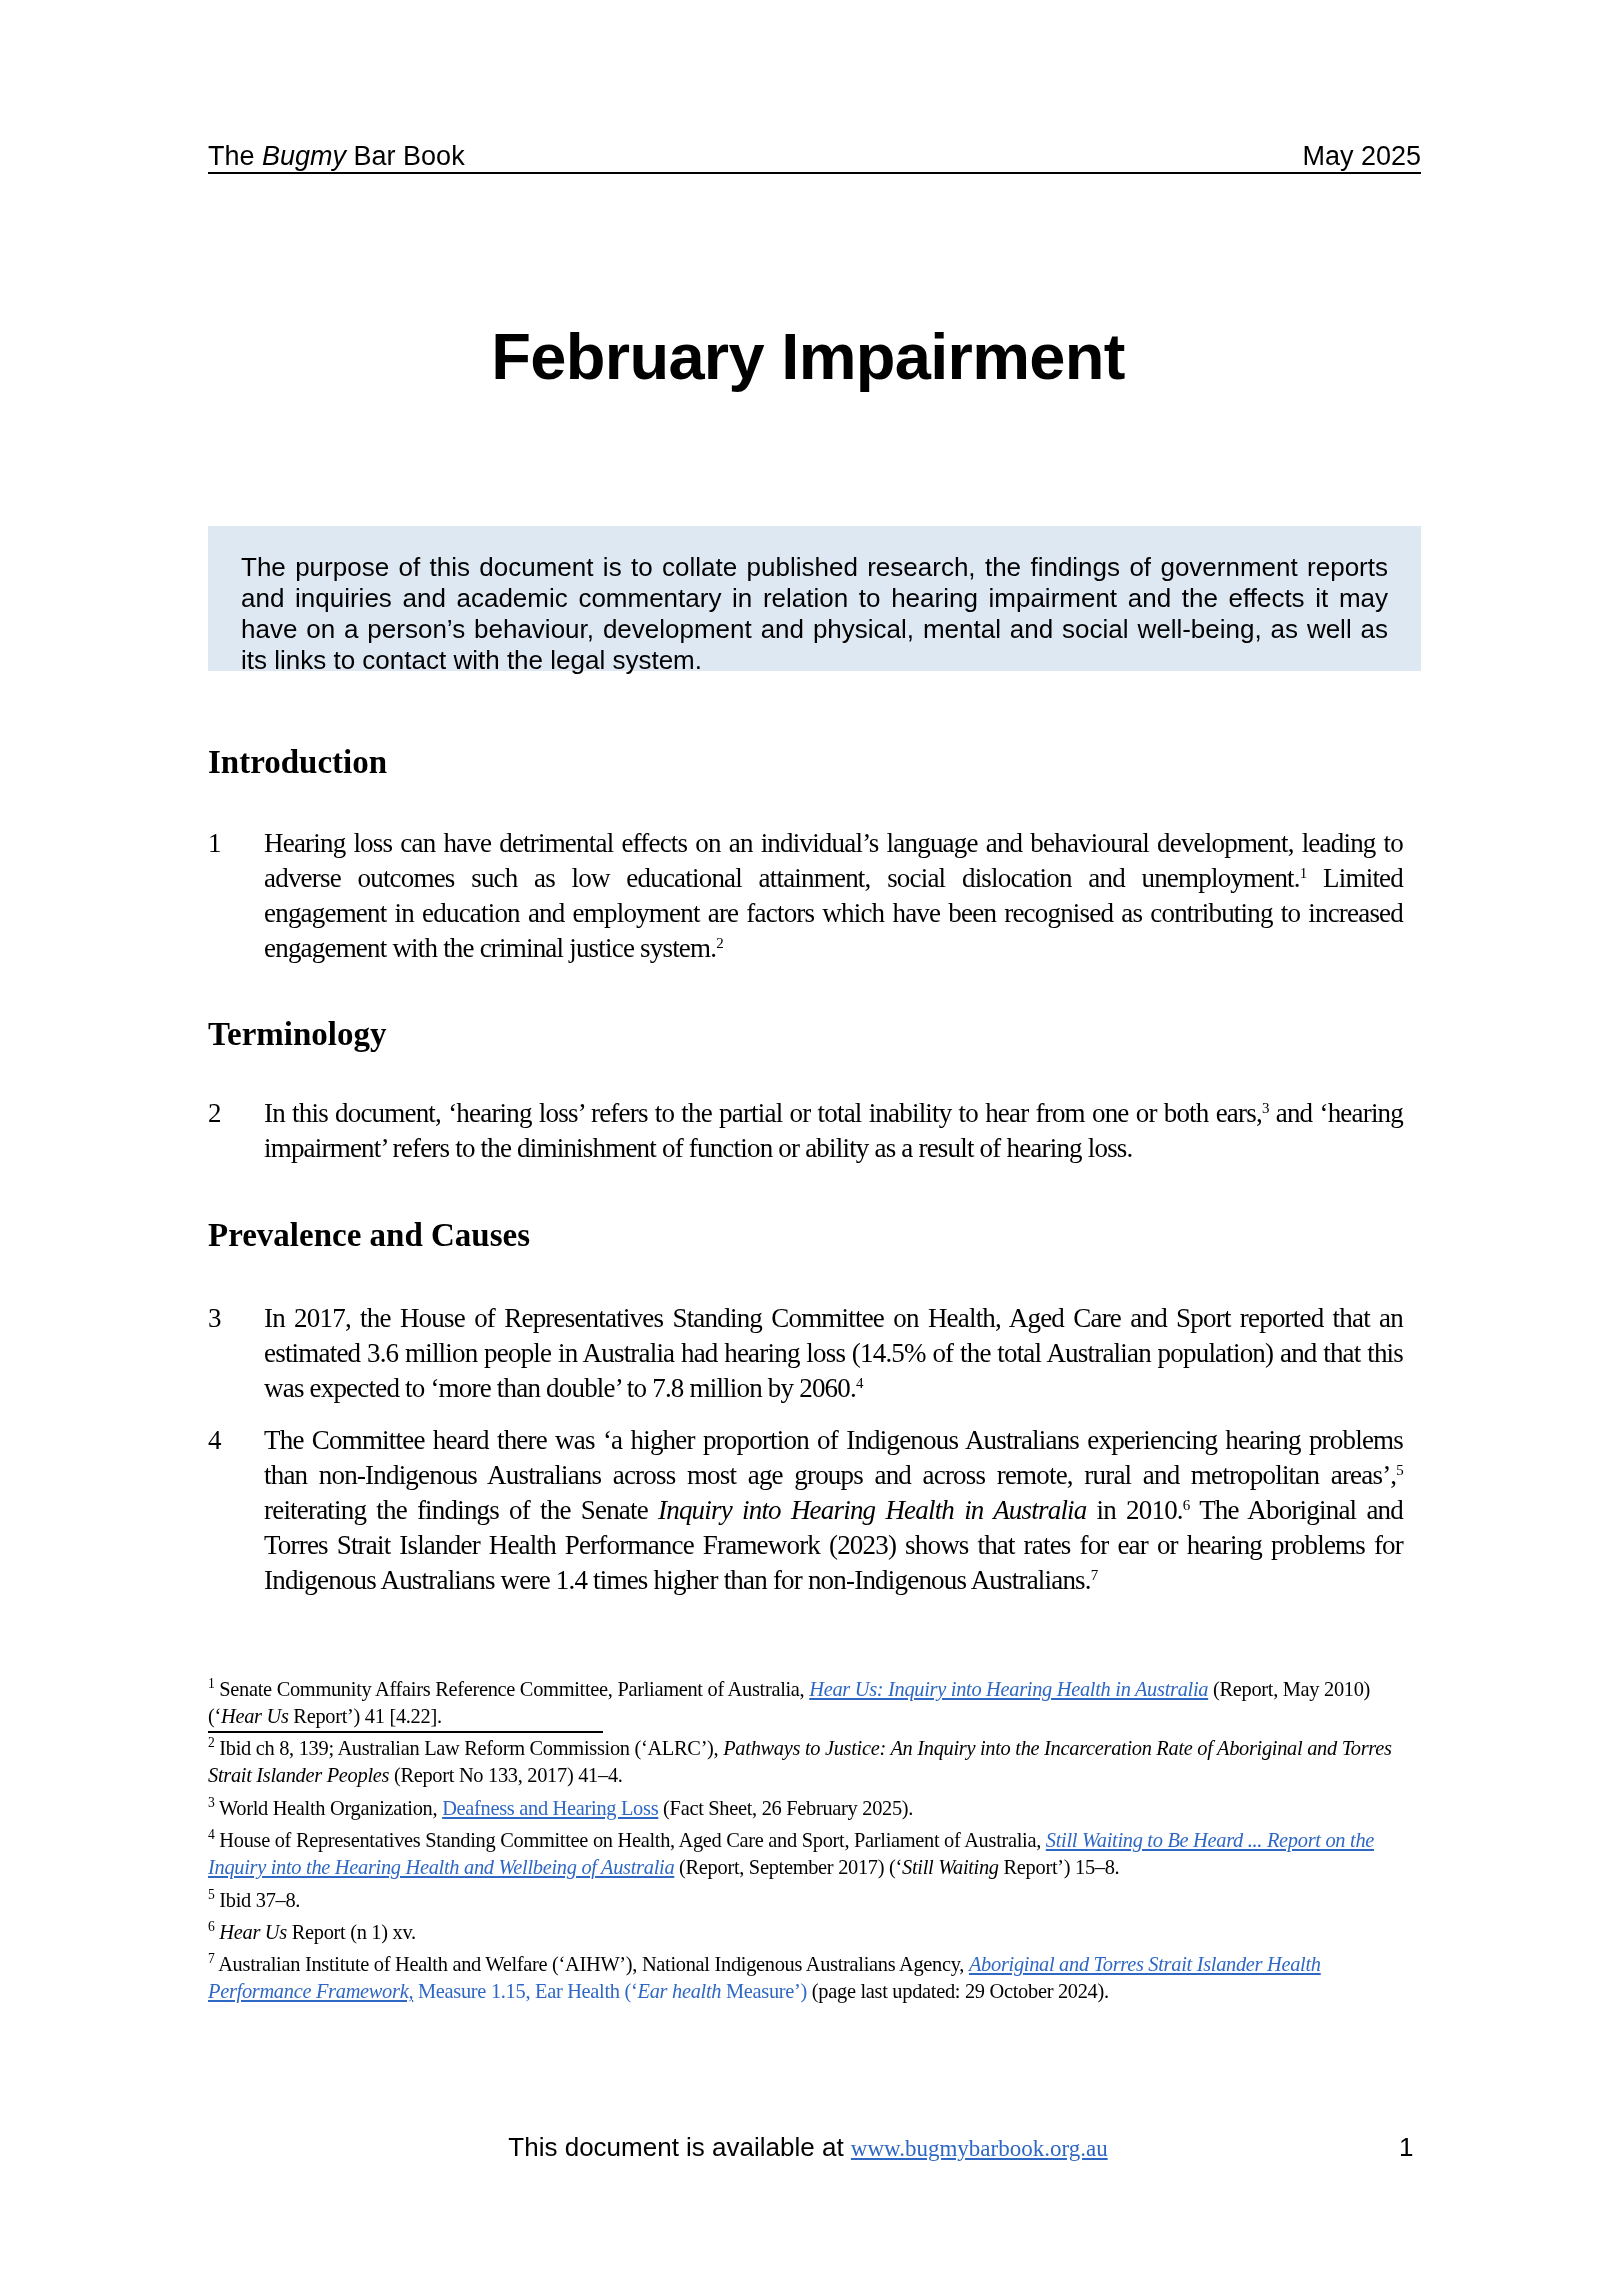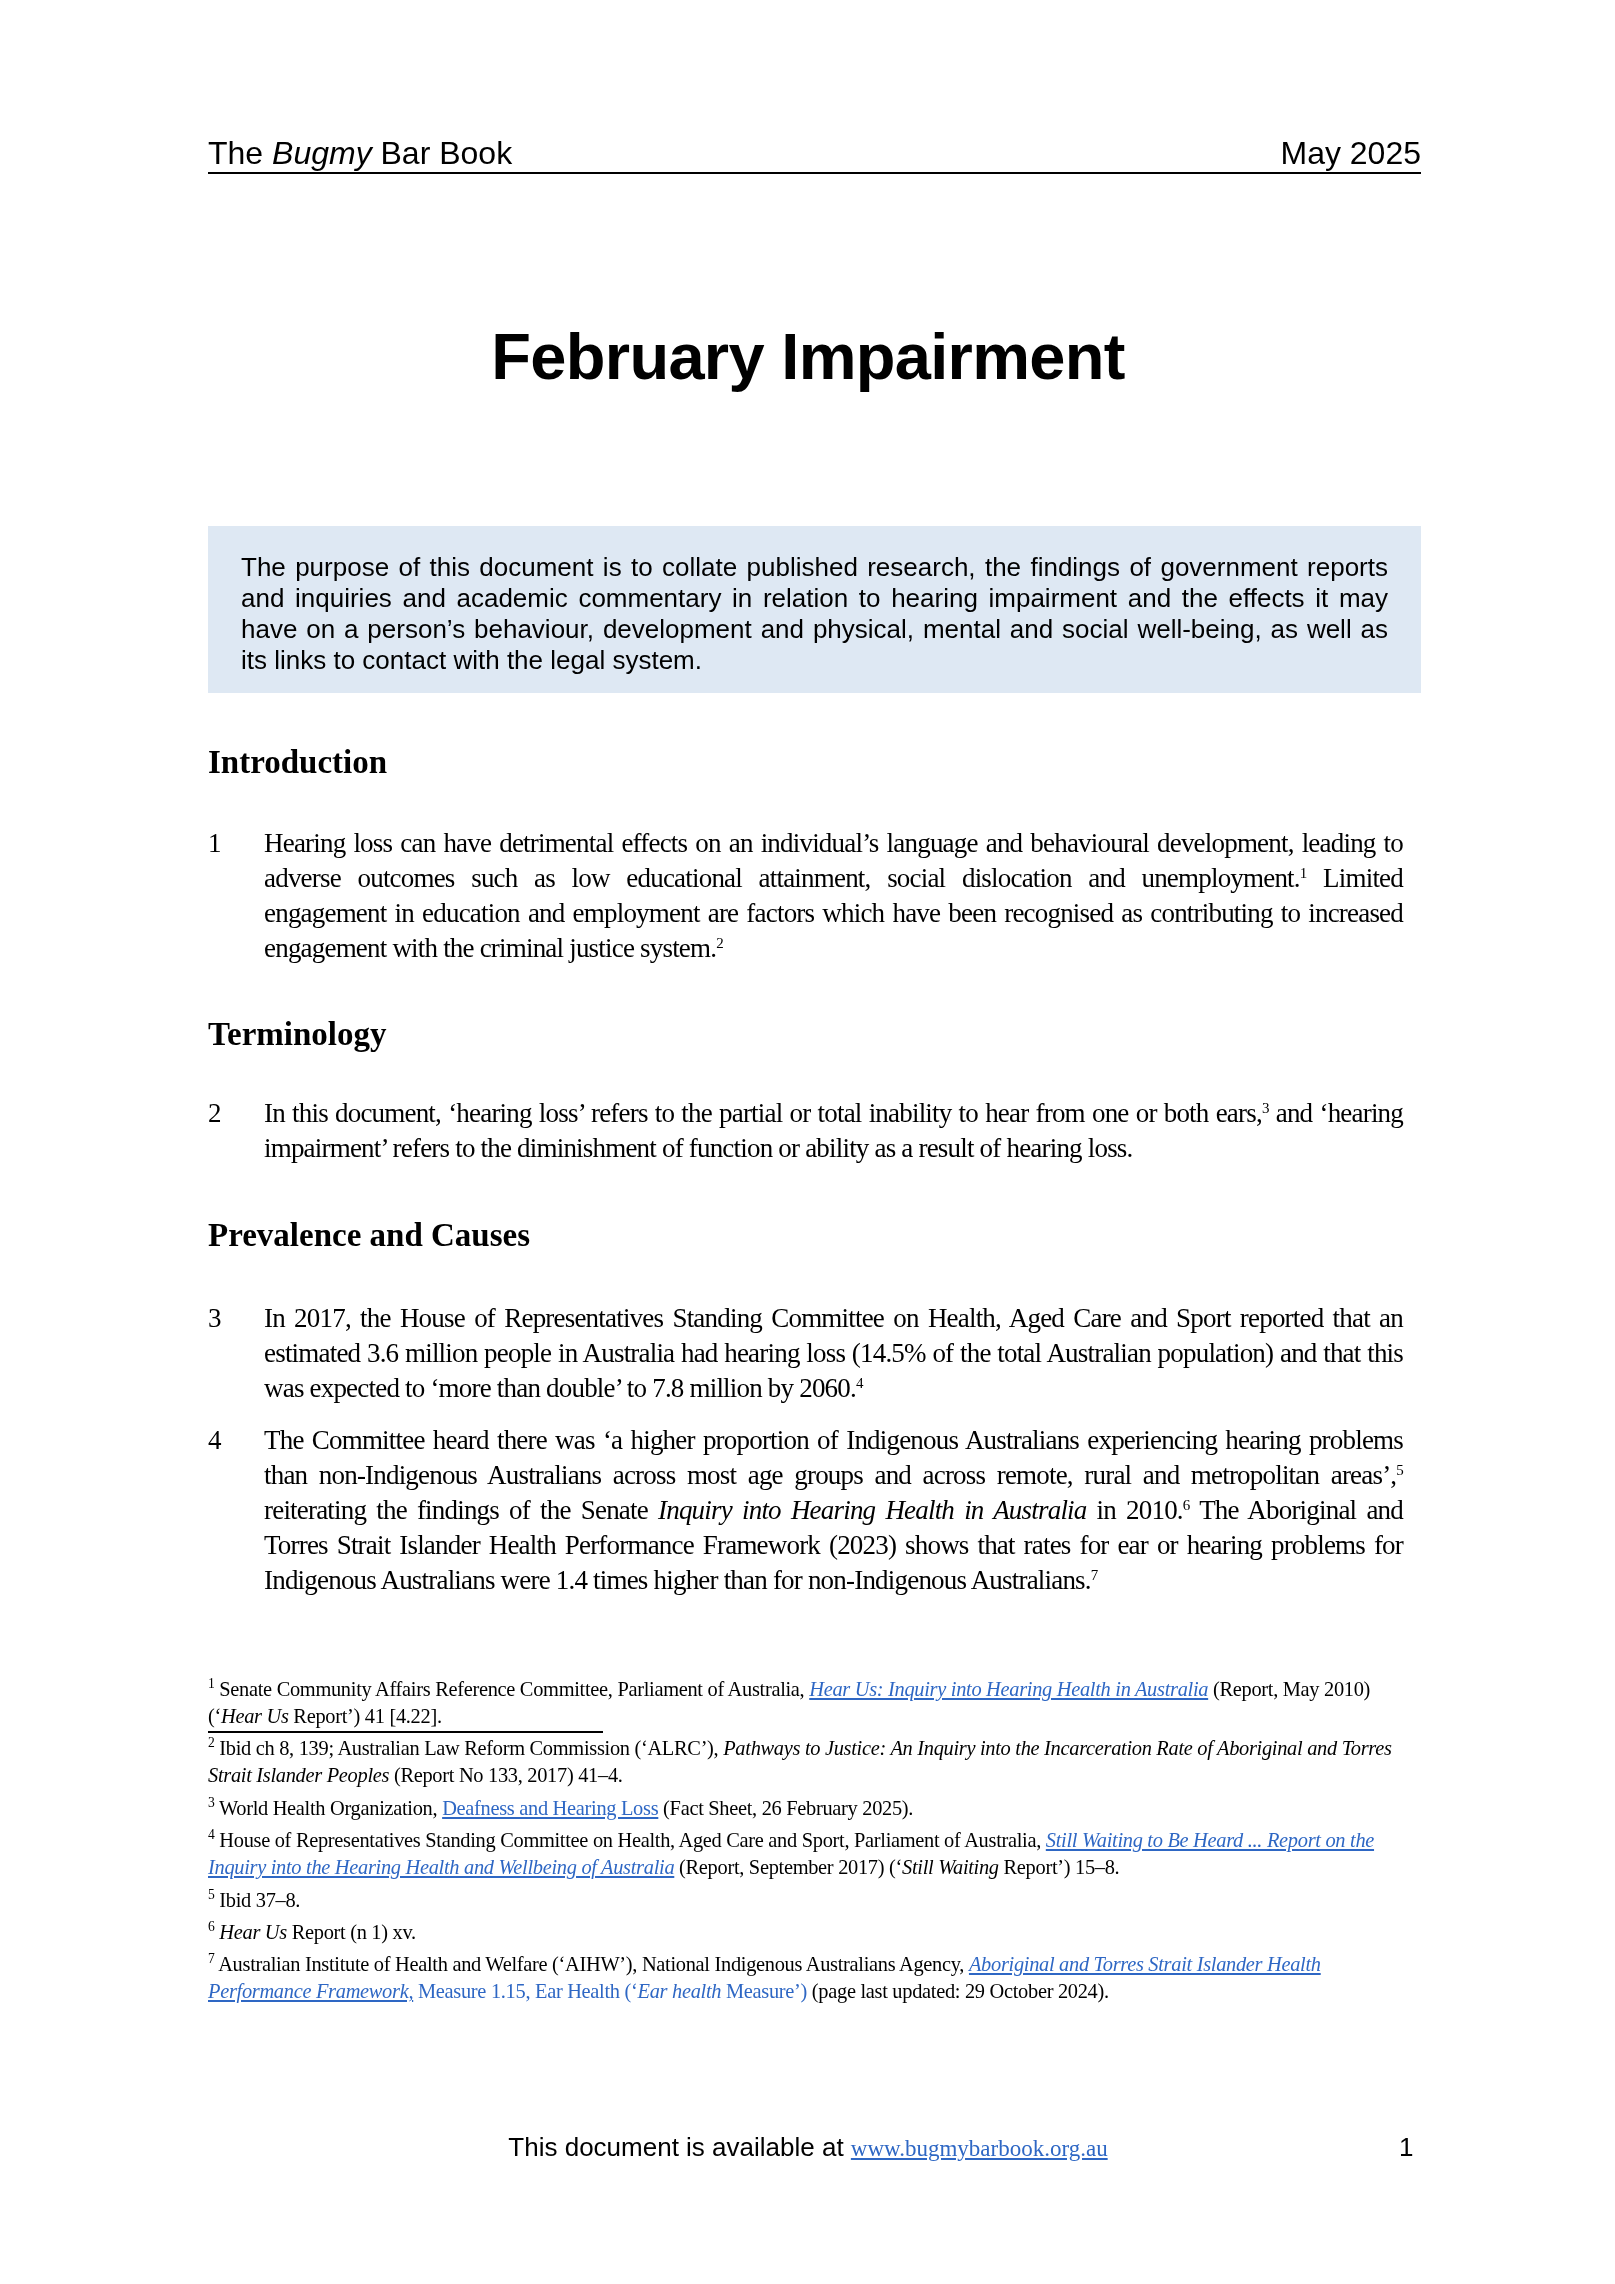"The Bugmy Bar Book" .running-head { font-size: 32px -> 27px }
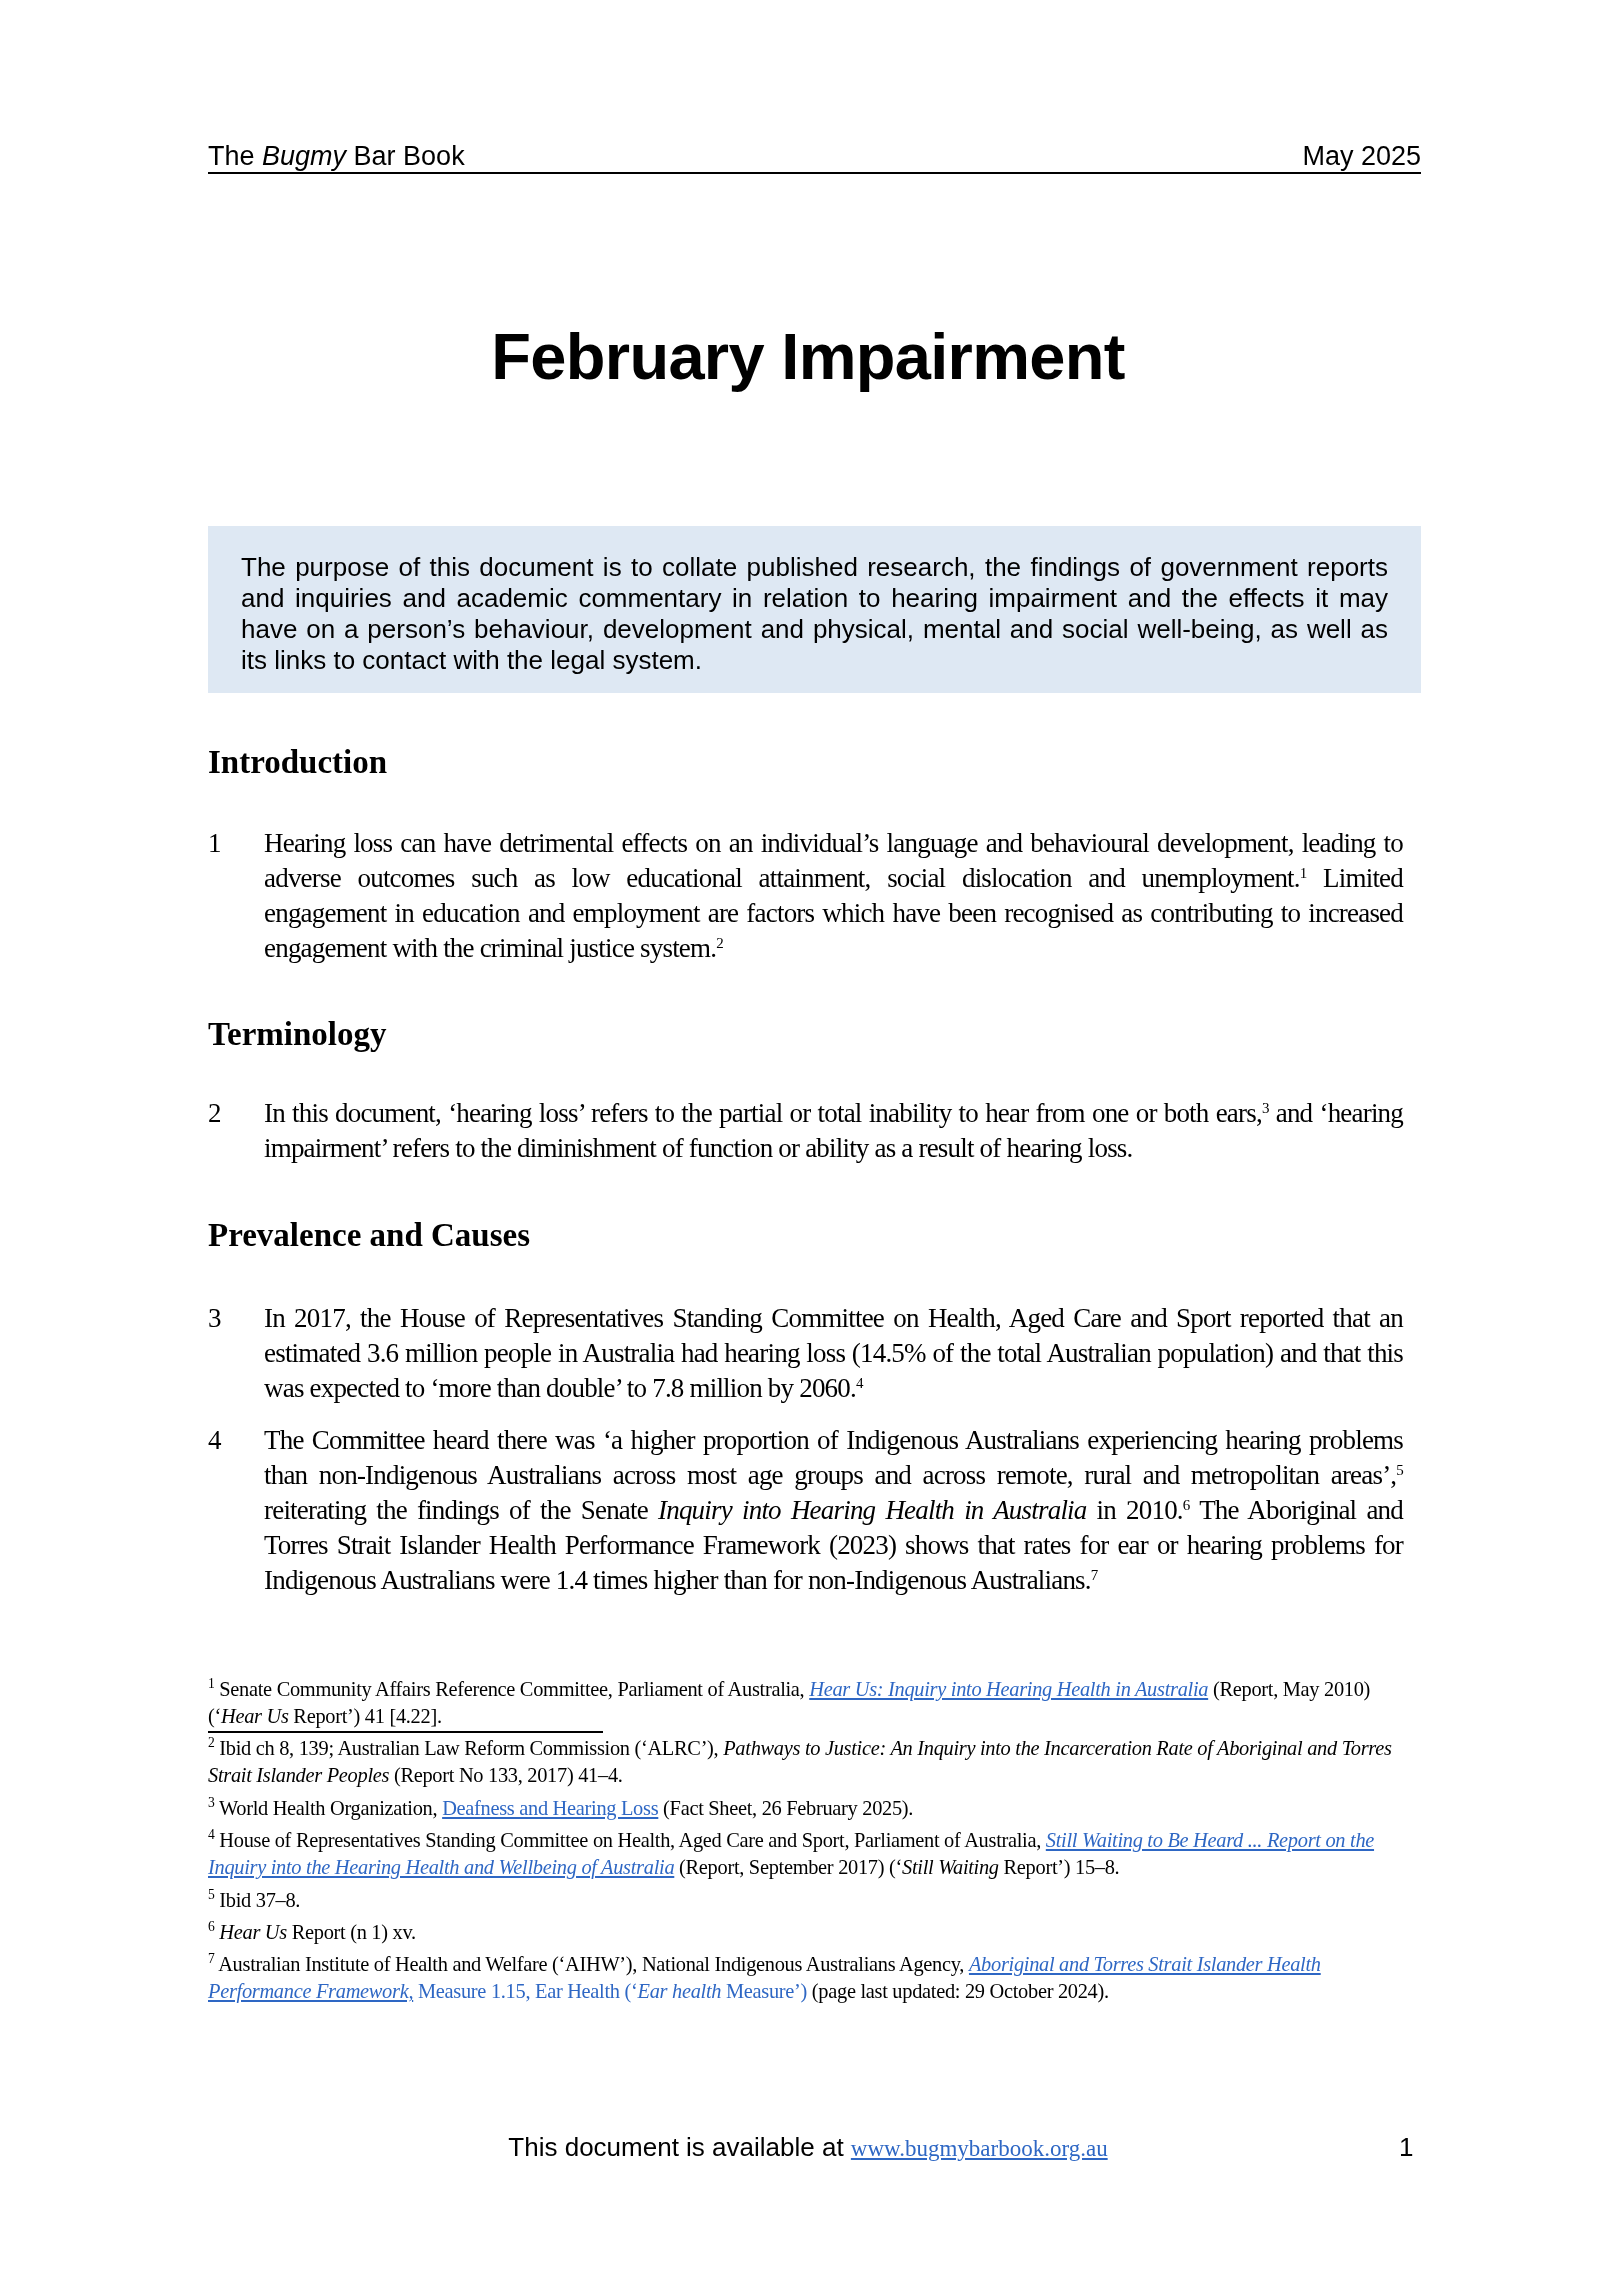"The purpose of this document" .summary-box { height: 167px -> 145px }
